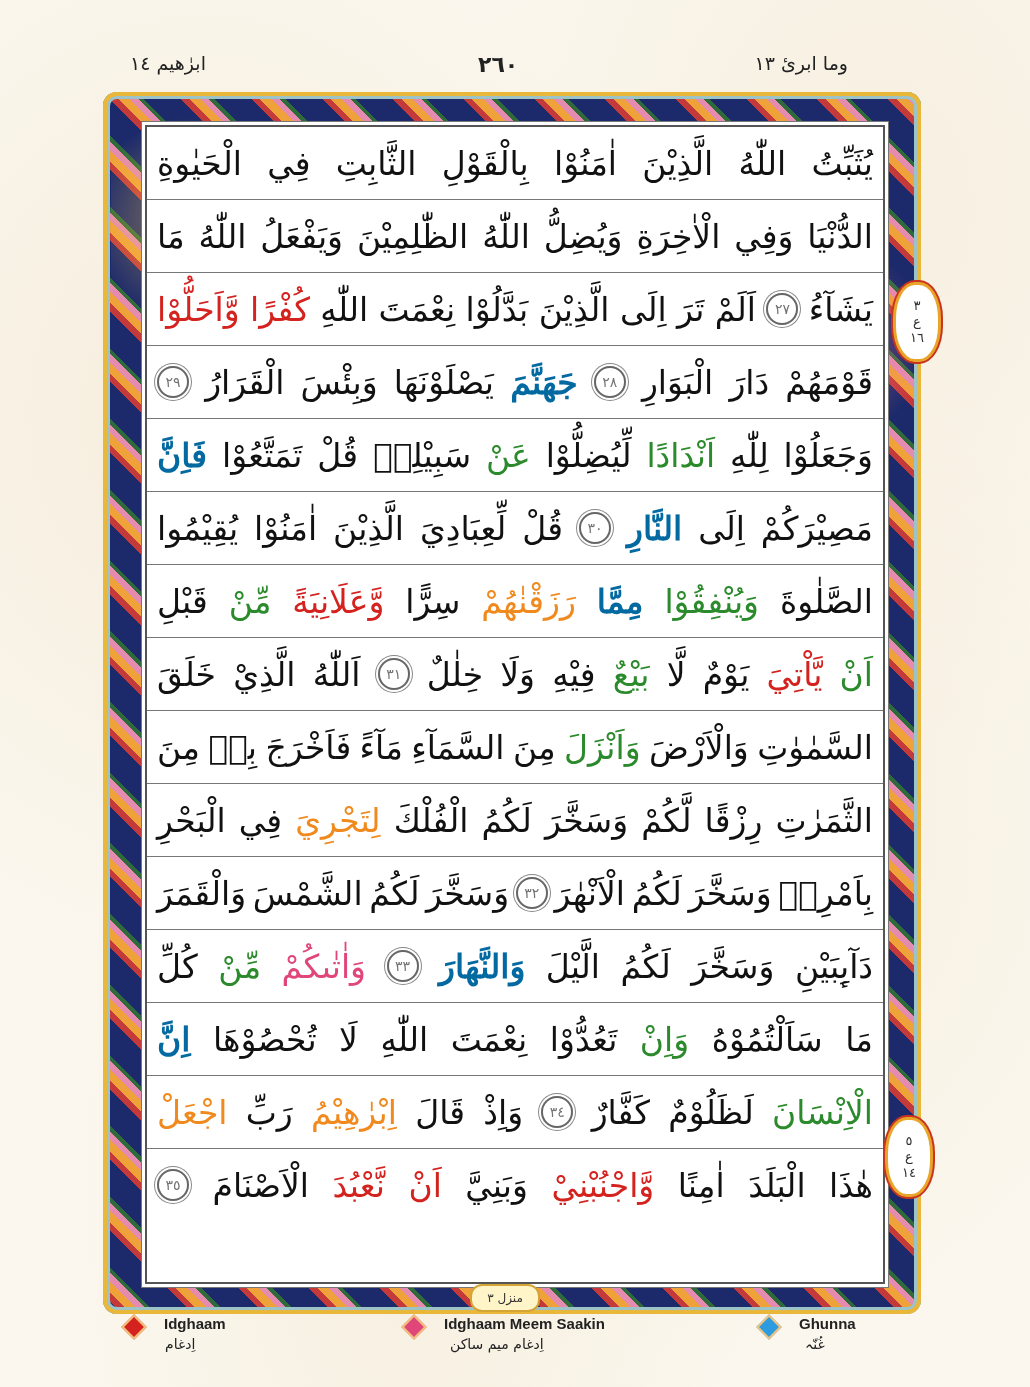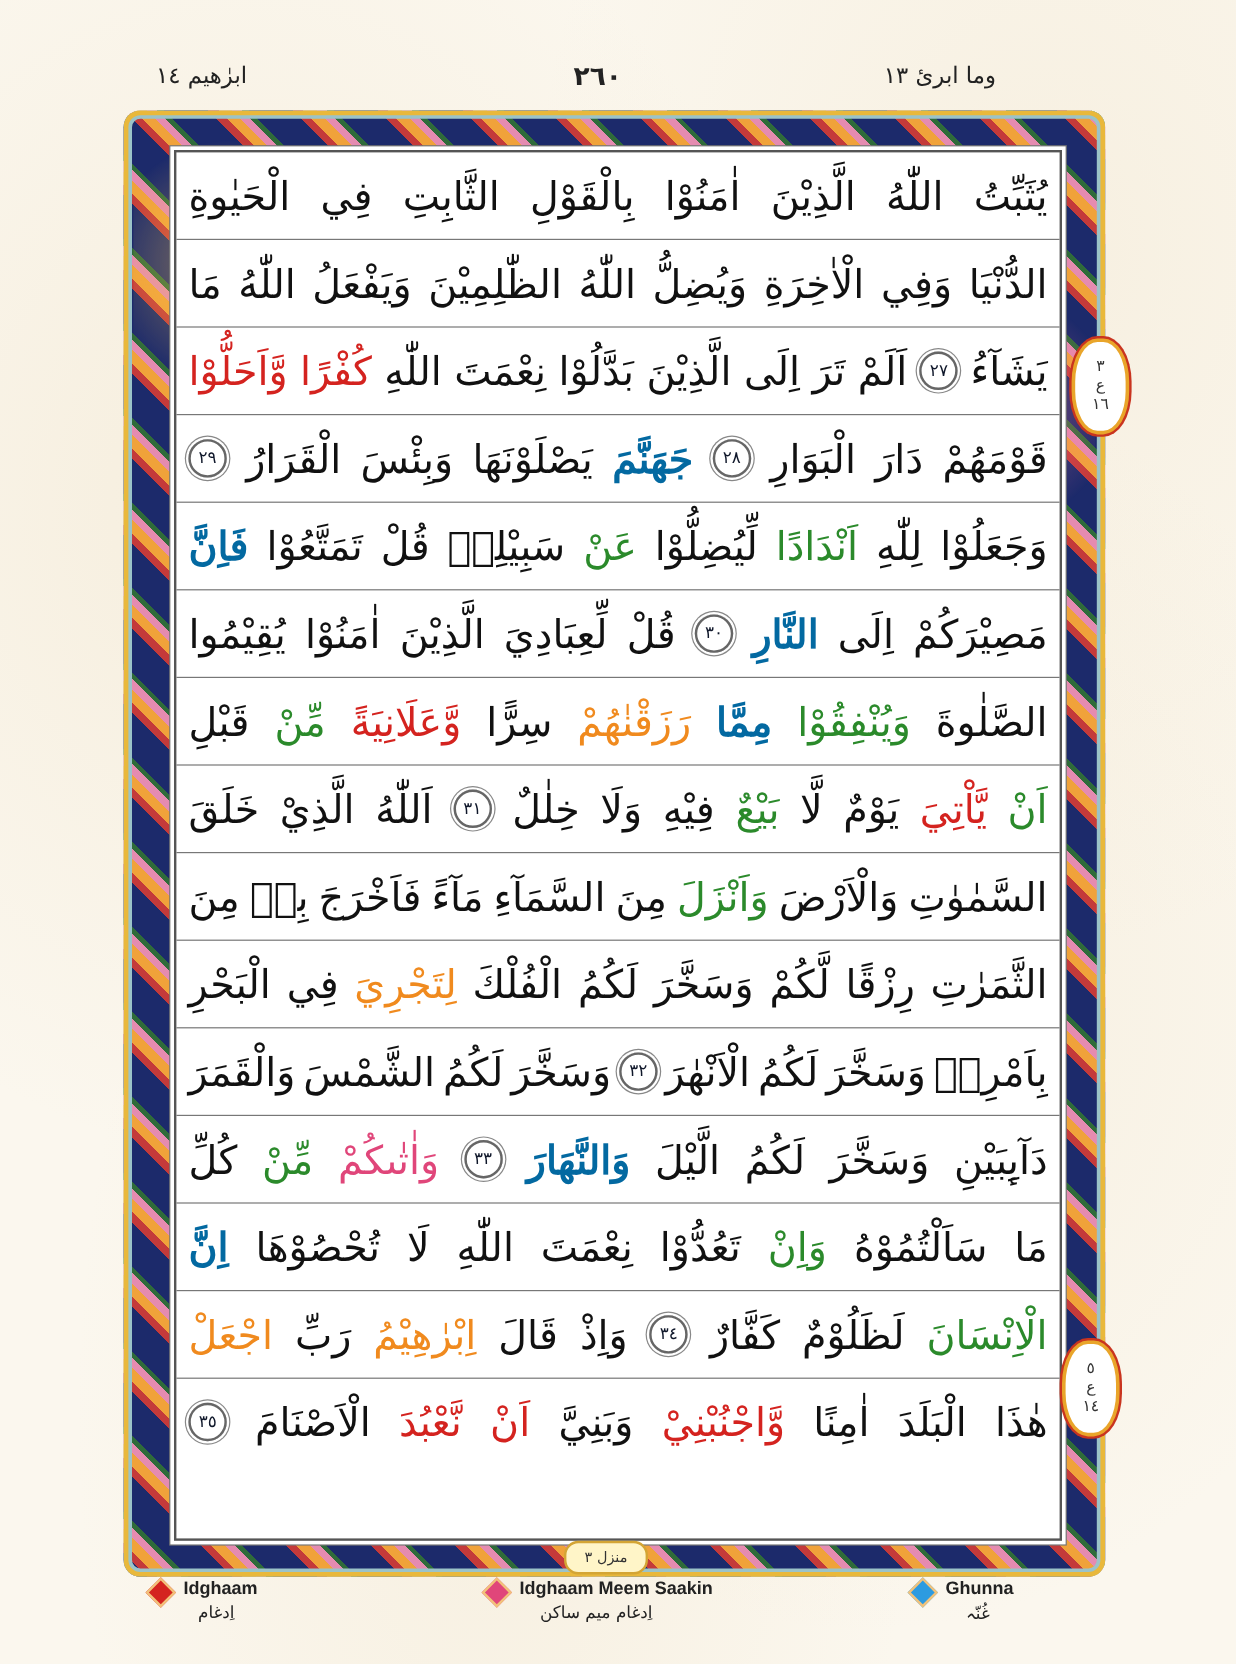"وما ابرئ ١٣" .hdr-right { right: 156px -> 138px }
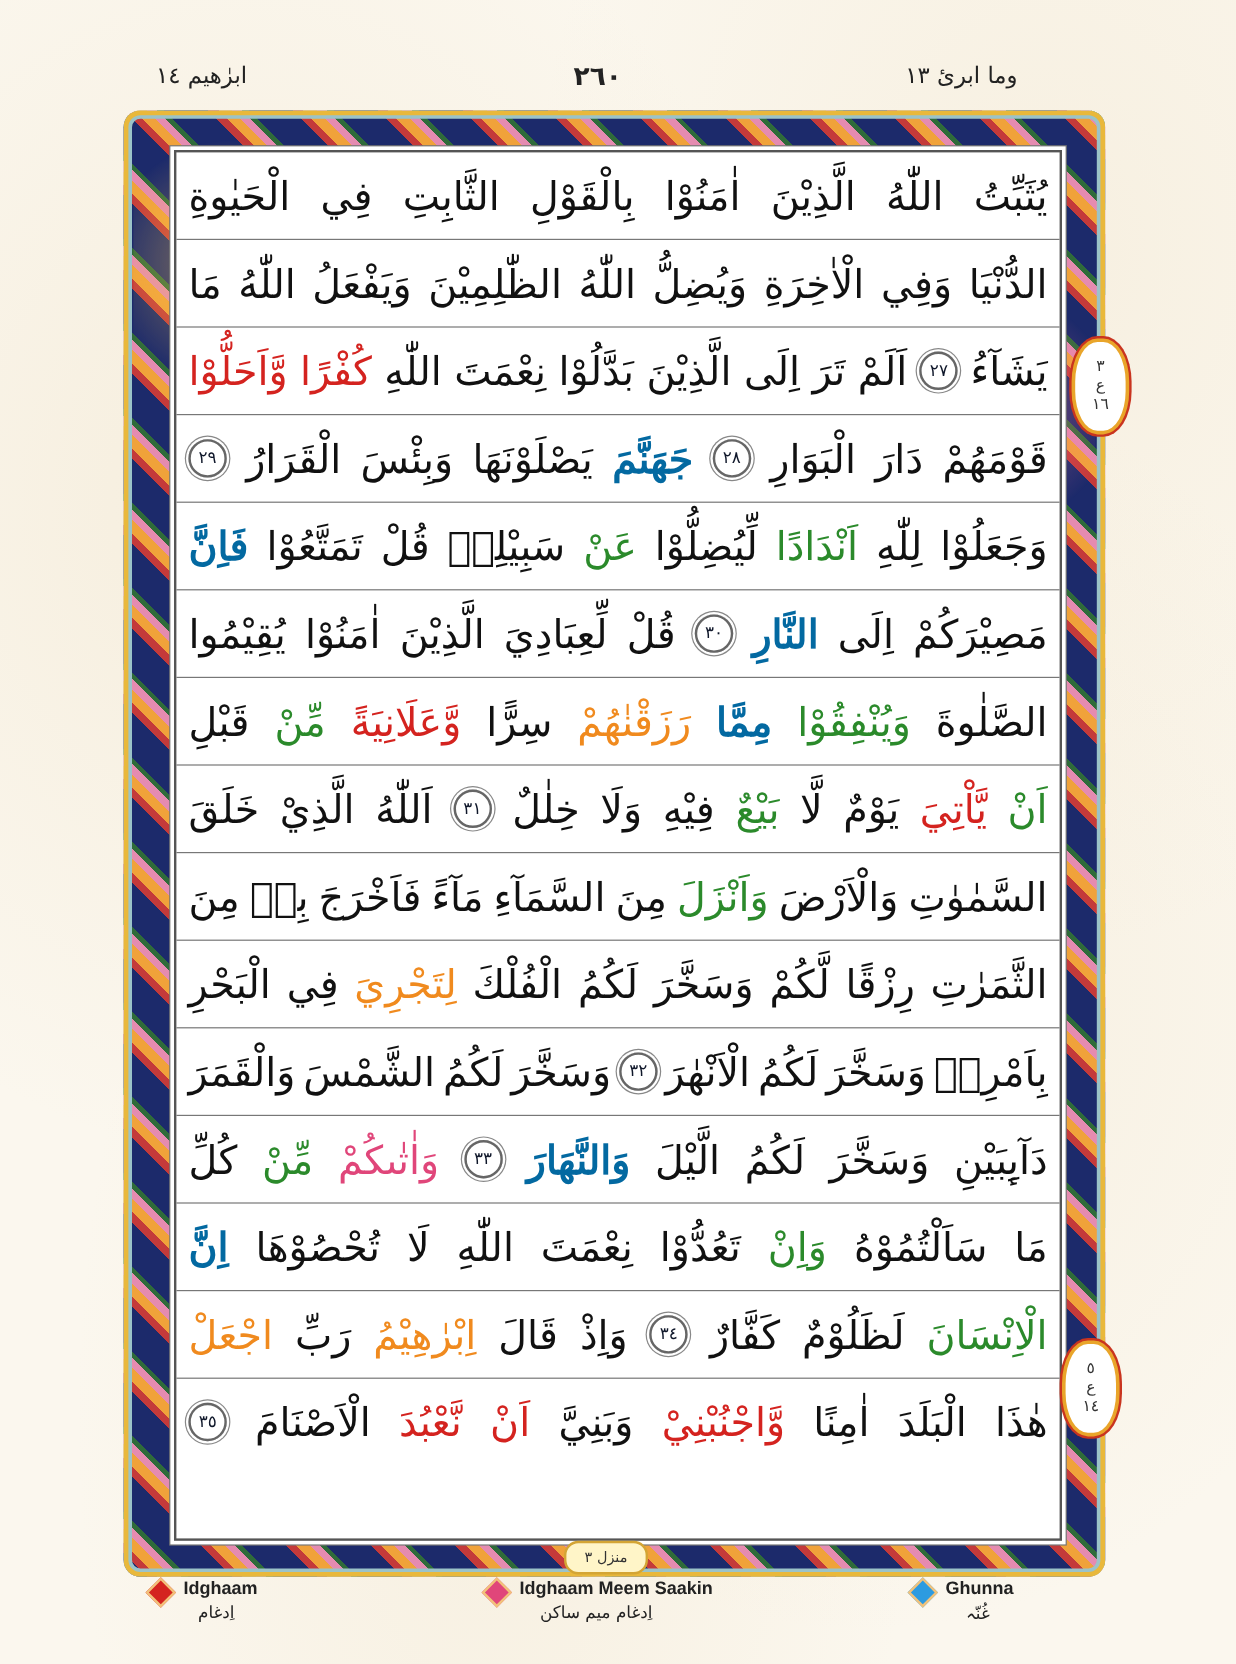"٢٧" .ayah { color: #0f172a -> #737373 }
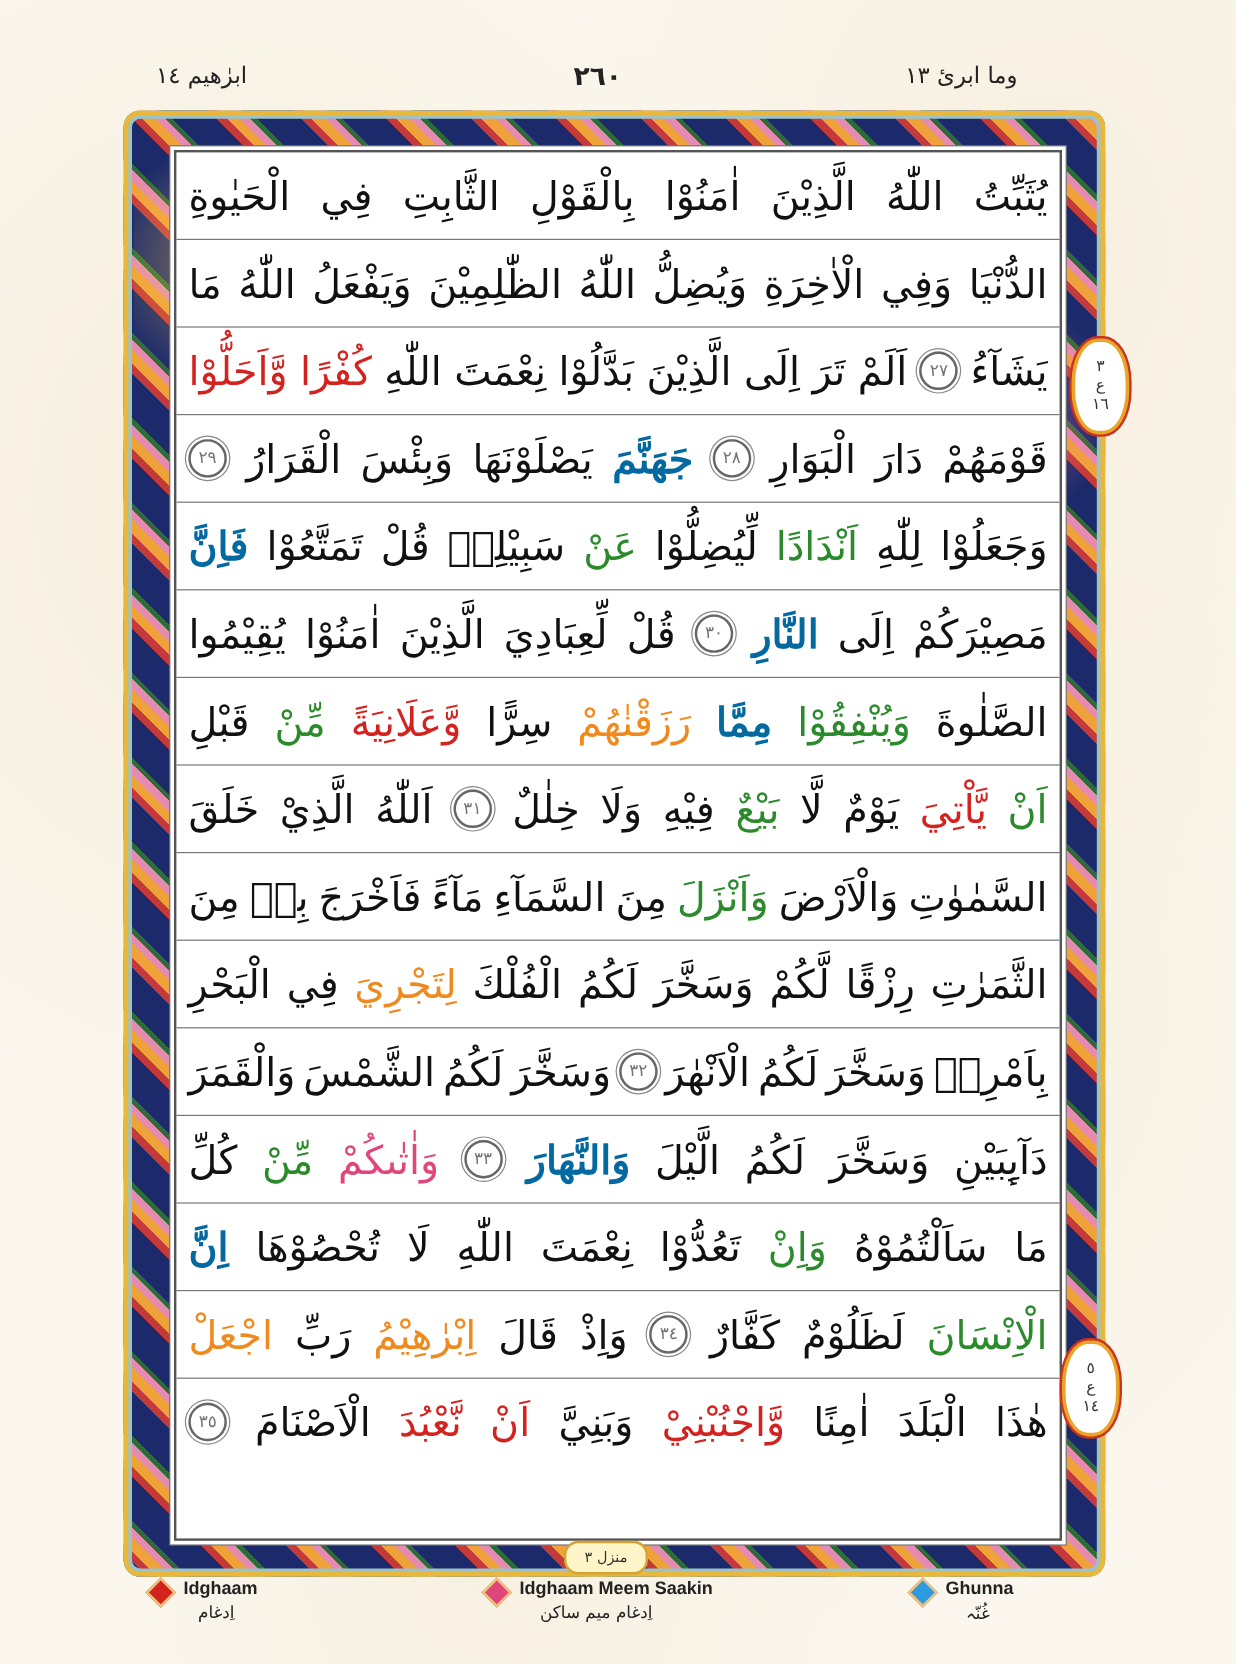"Idghaam" .leg-en { margin-left: none -> 11px }
